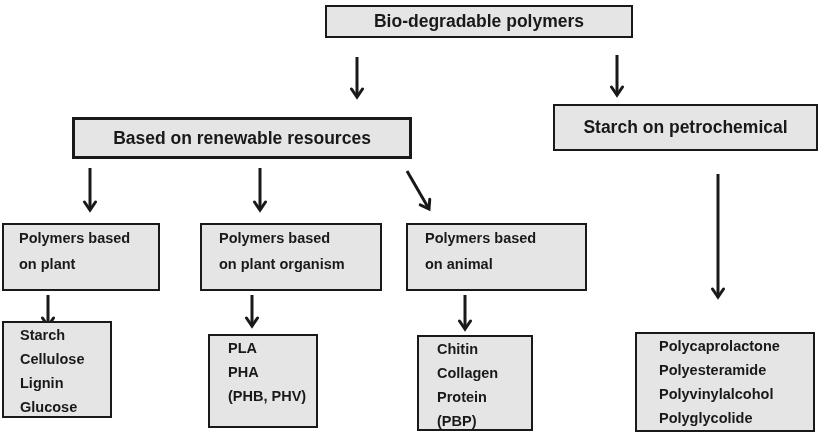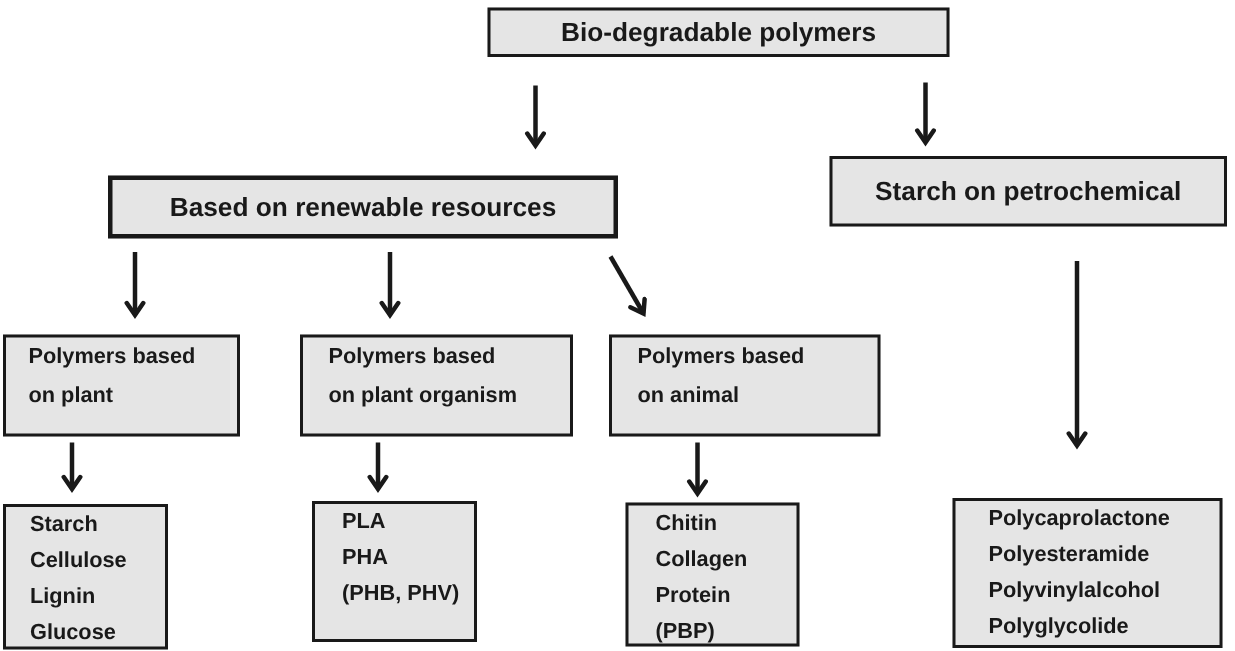"Starch" .starch-list { top: 336px -> 321px }
